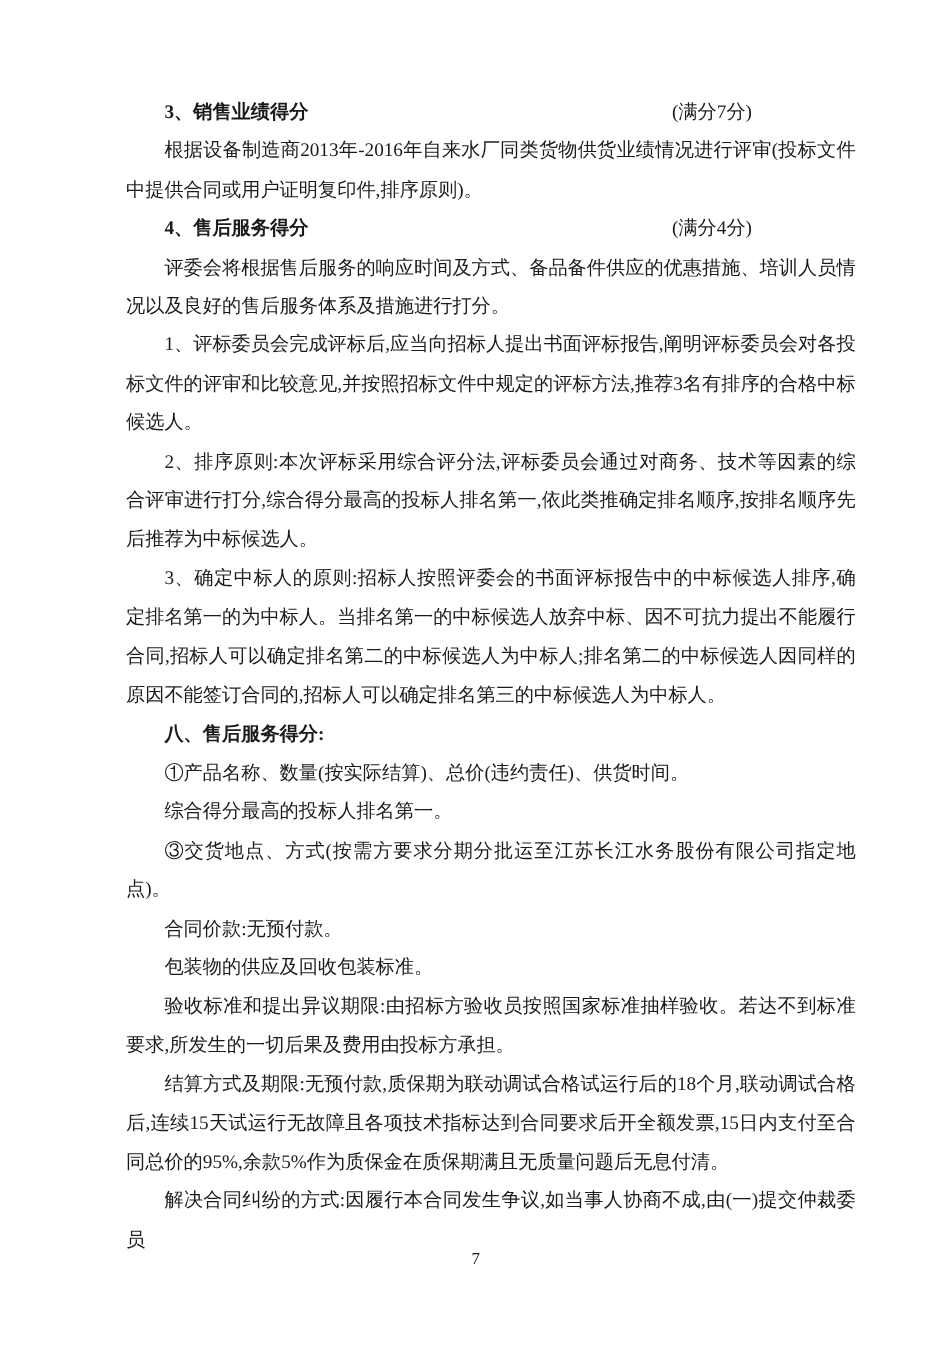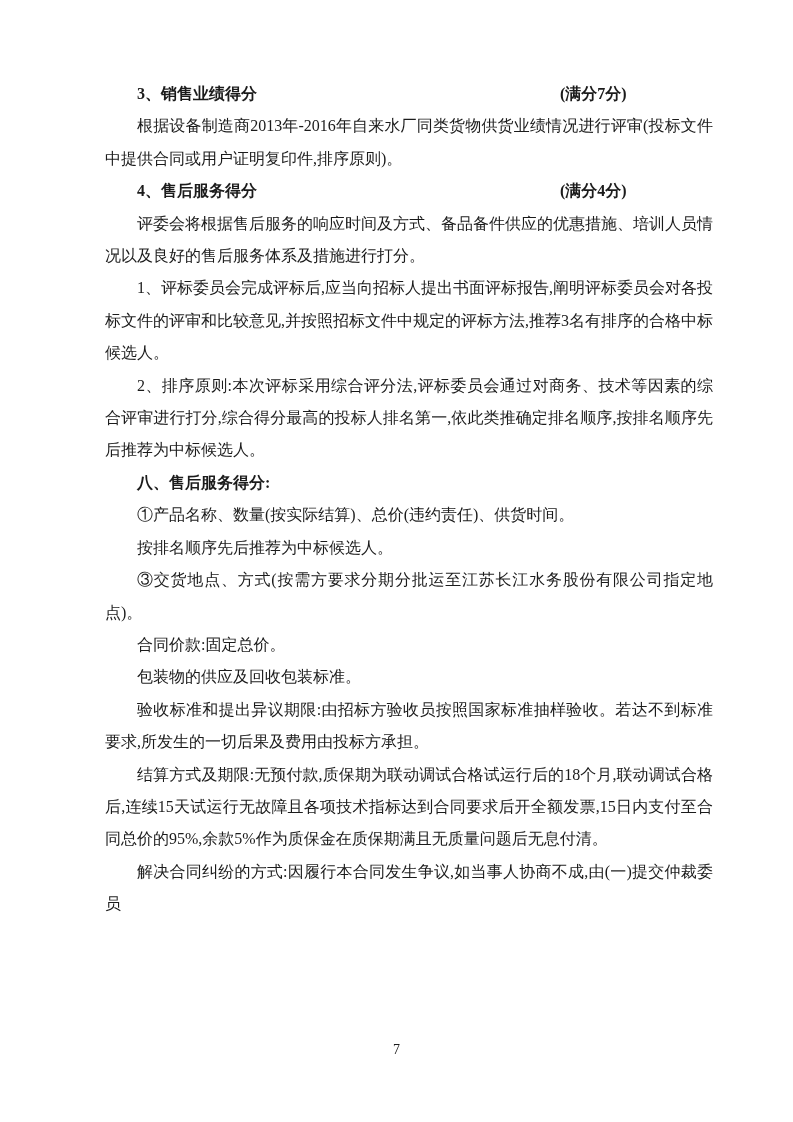"(满分7分)" .heading .score { font-weight: bold -> normal }
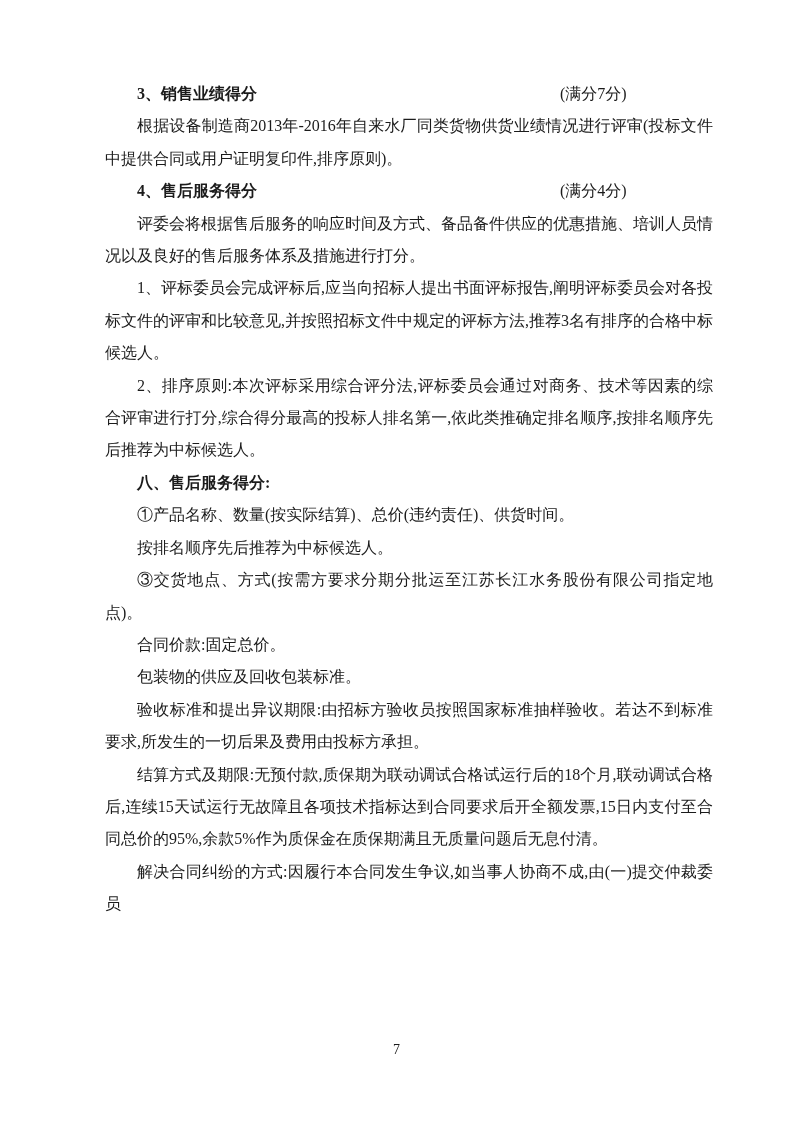"3、确定中标人的原则:招标人按照评委会的书面评标报告中的中标候选人排序,确定排名" p.para { html: none -> <p><span>3、确定中标人的原则:招标人按照评委会的书面评标报告中的中标候选人排序,确定排名第一的为中标人。当排名第一的中标候选人放弃中标、因不可抗力提出不能履行合同,招标人可以确定排名第二的中标候选人为中标人;排名第二的中标候选人因同样的原因不能签订合同的,招标人可以确定排名第三的中标候选人为中标人。</span></p> }
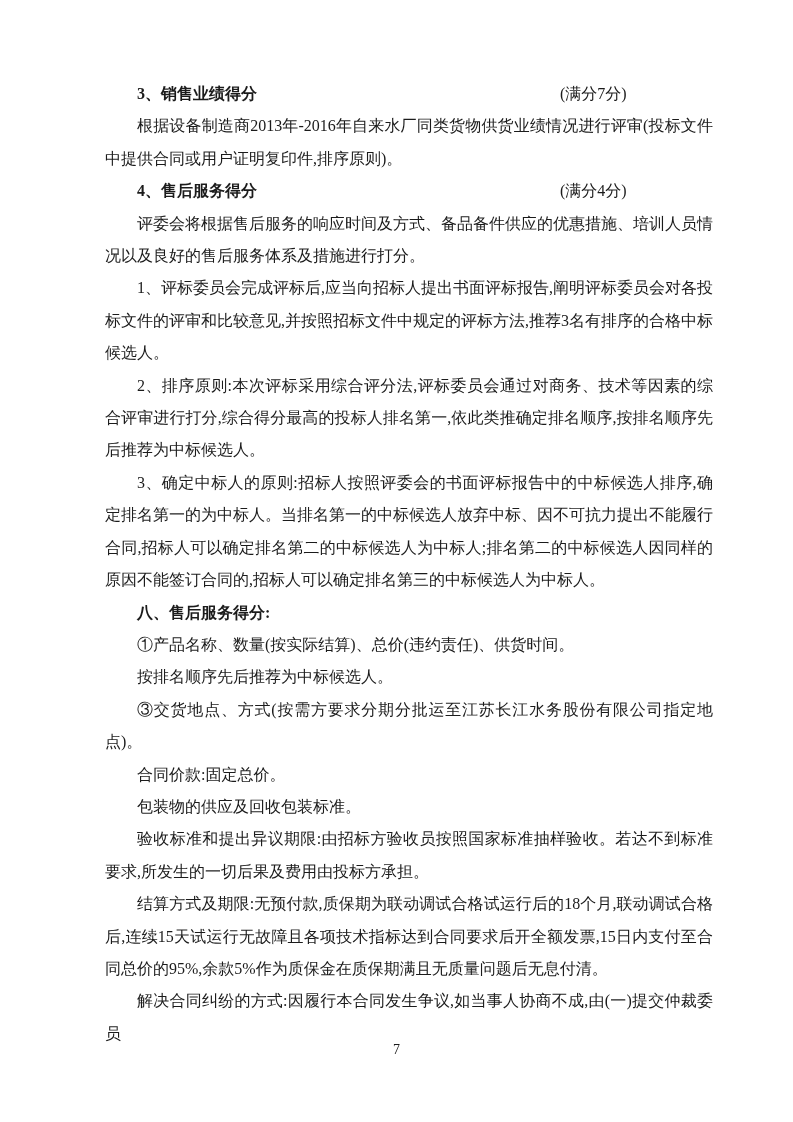"按排名顺序先后推荐为中标候选人。" span { text: 按排名顺序先后推荐为中标候选人 -> 综合得分最高的投标人排名第一 }
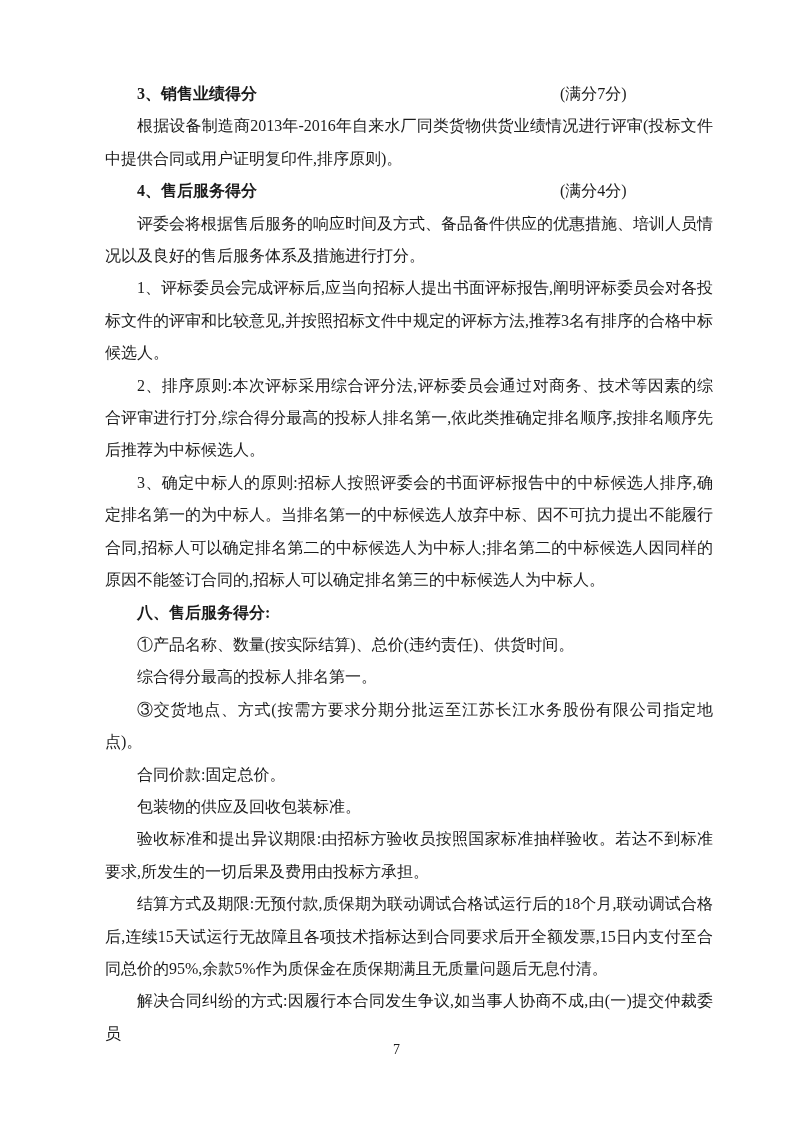"合同价款:固定总价。" span { text: :固定总价 -> :无预付款 }
